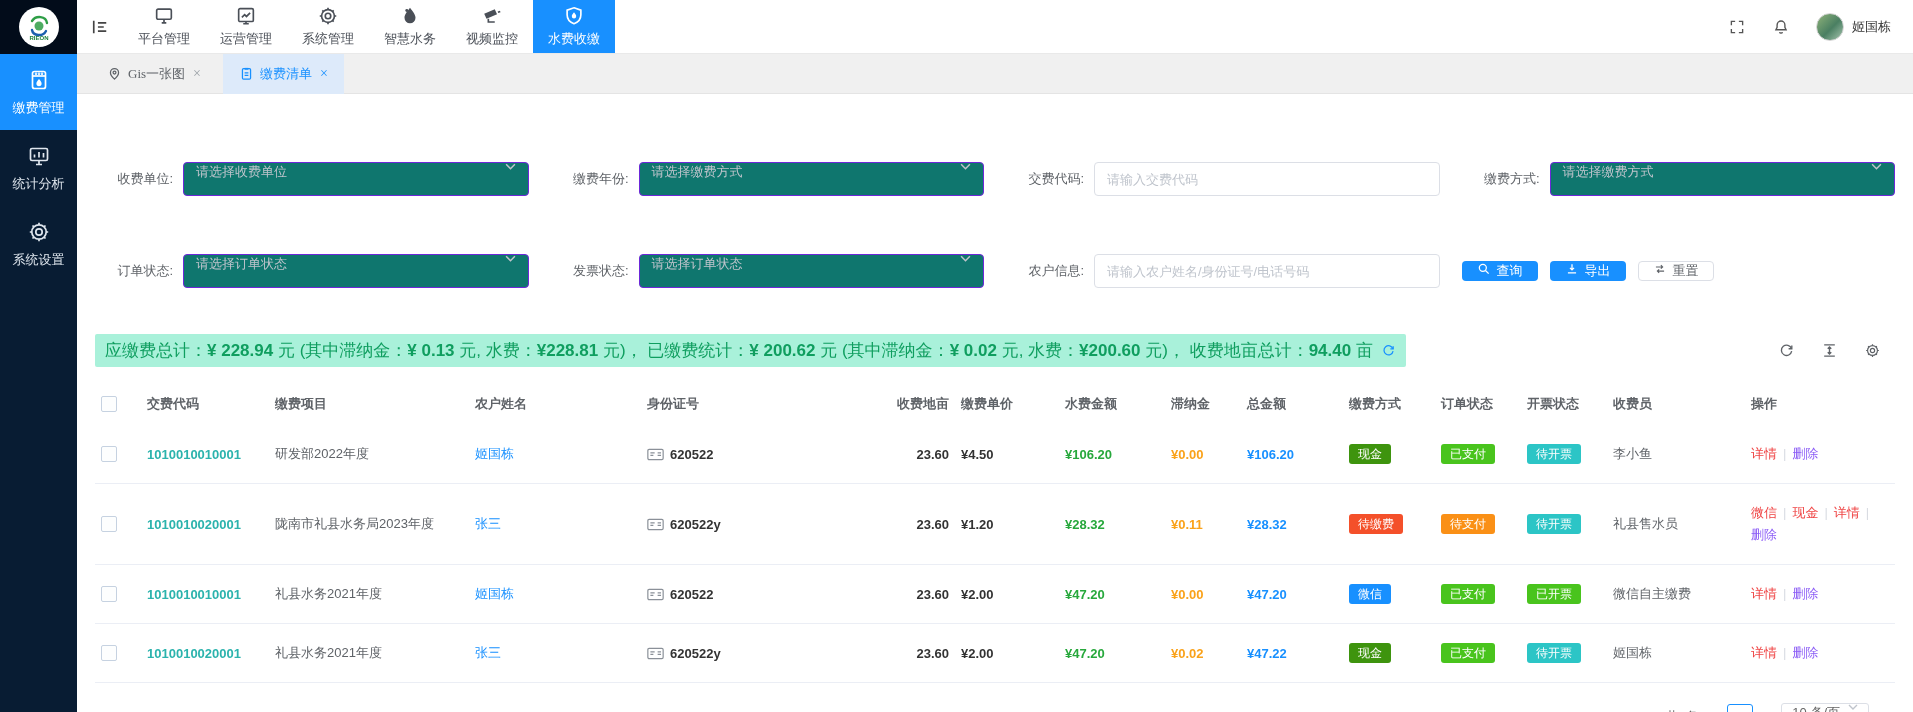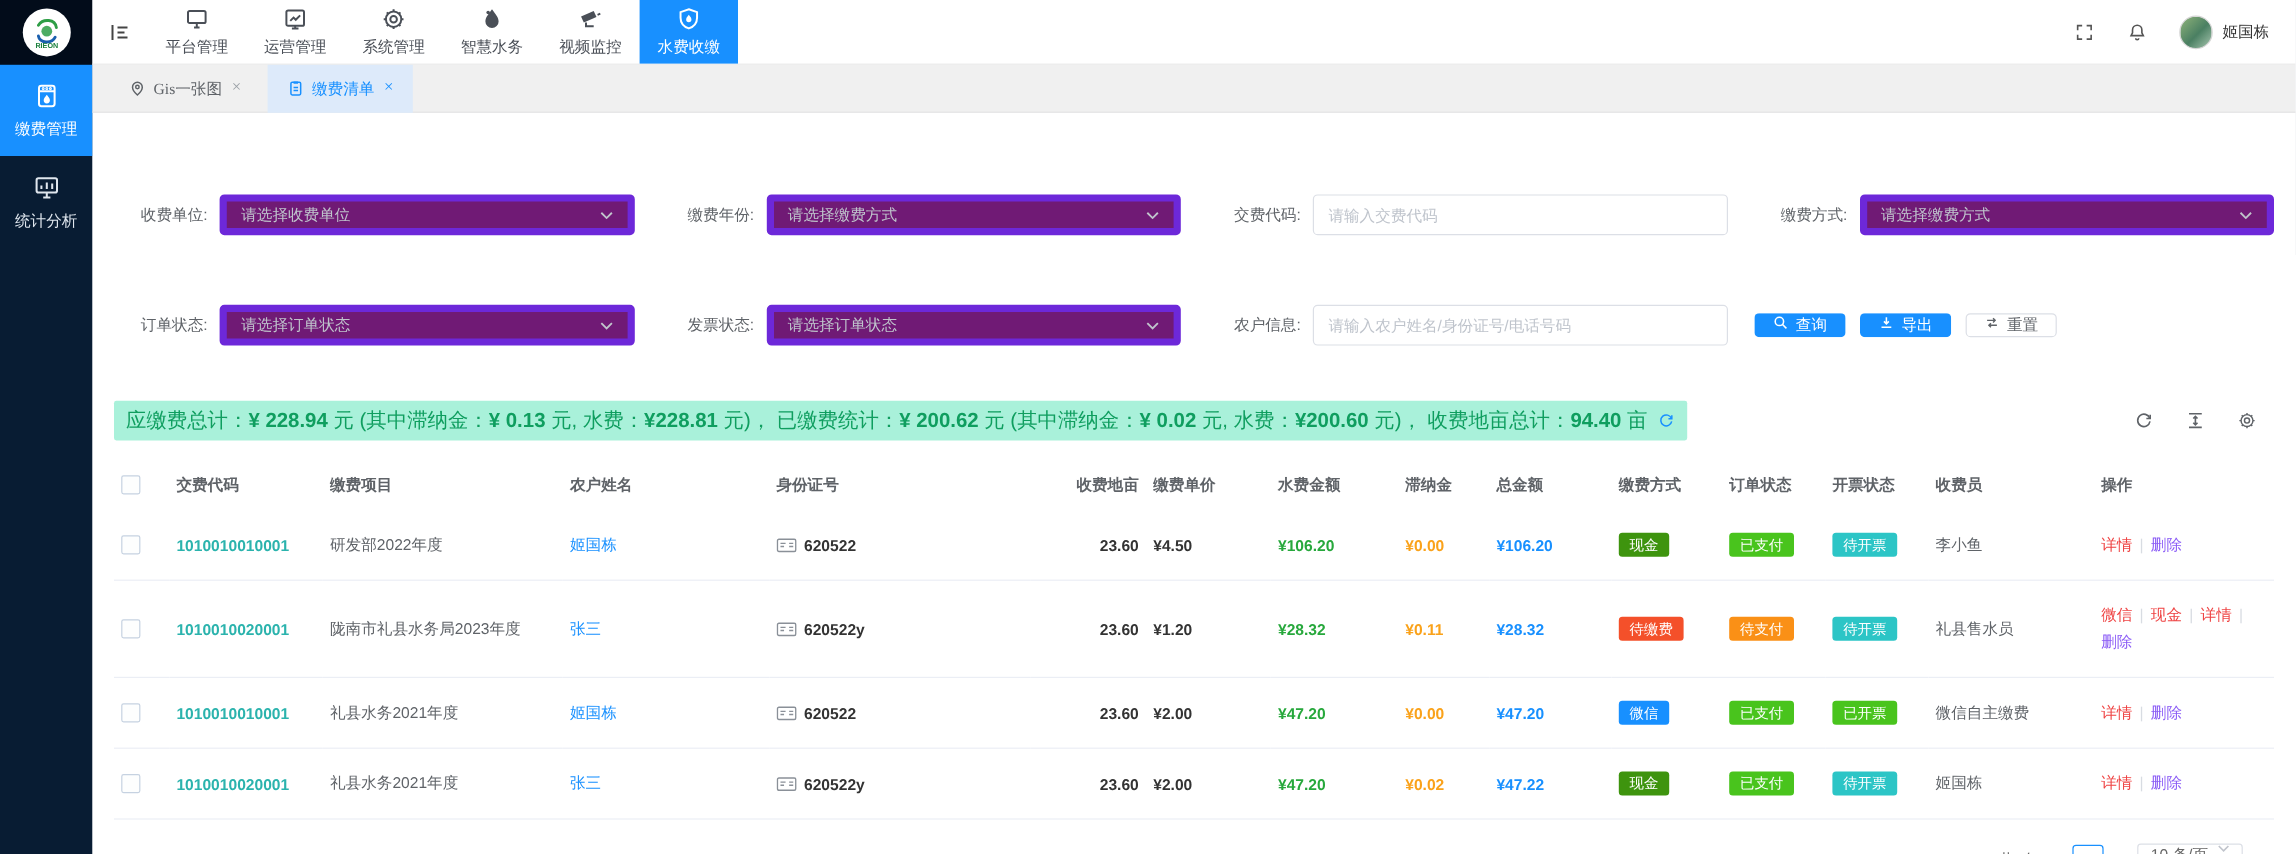"请选择收费单位" .select-box { align-items: center -> none; background: #701a75 -> #0f766e; border: 6px solid #6d28d9 -> 1px solid #6d28d9 }
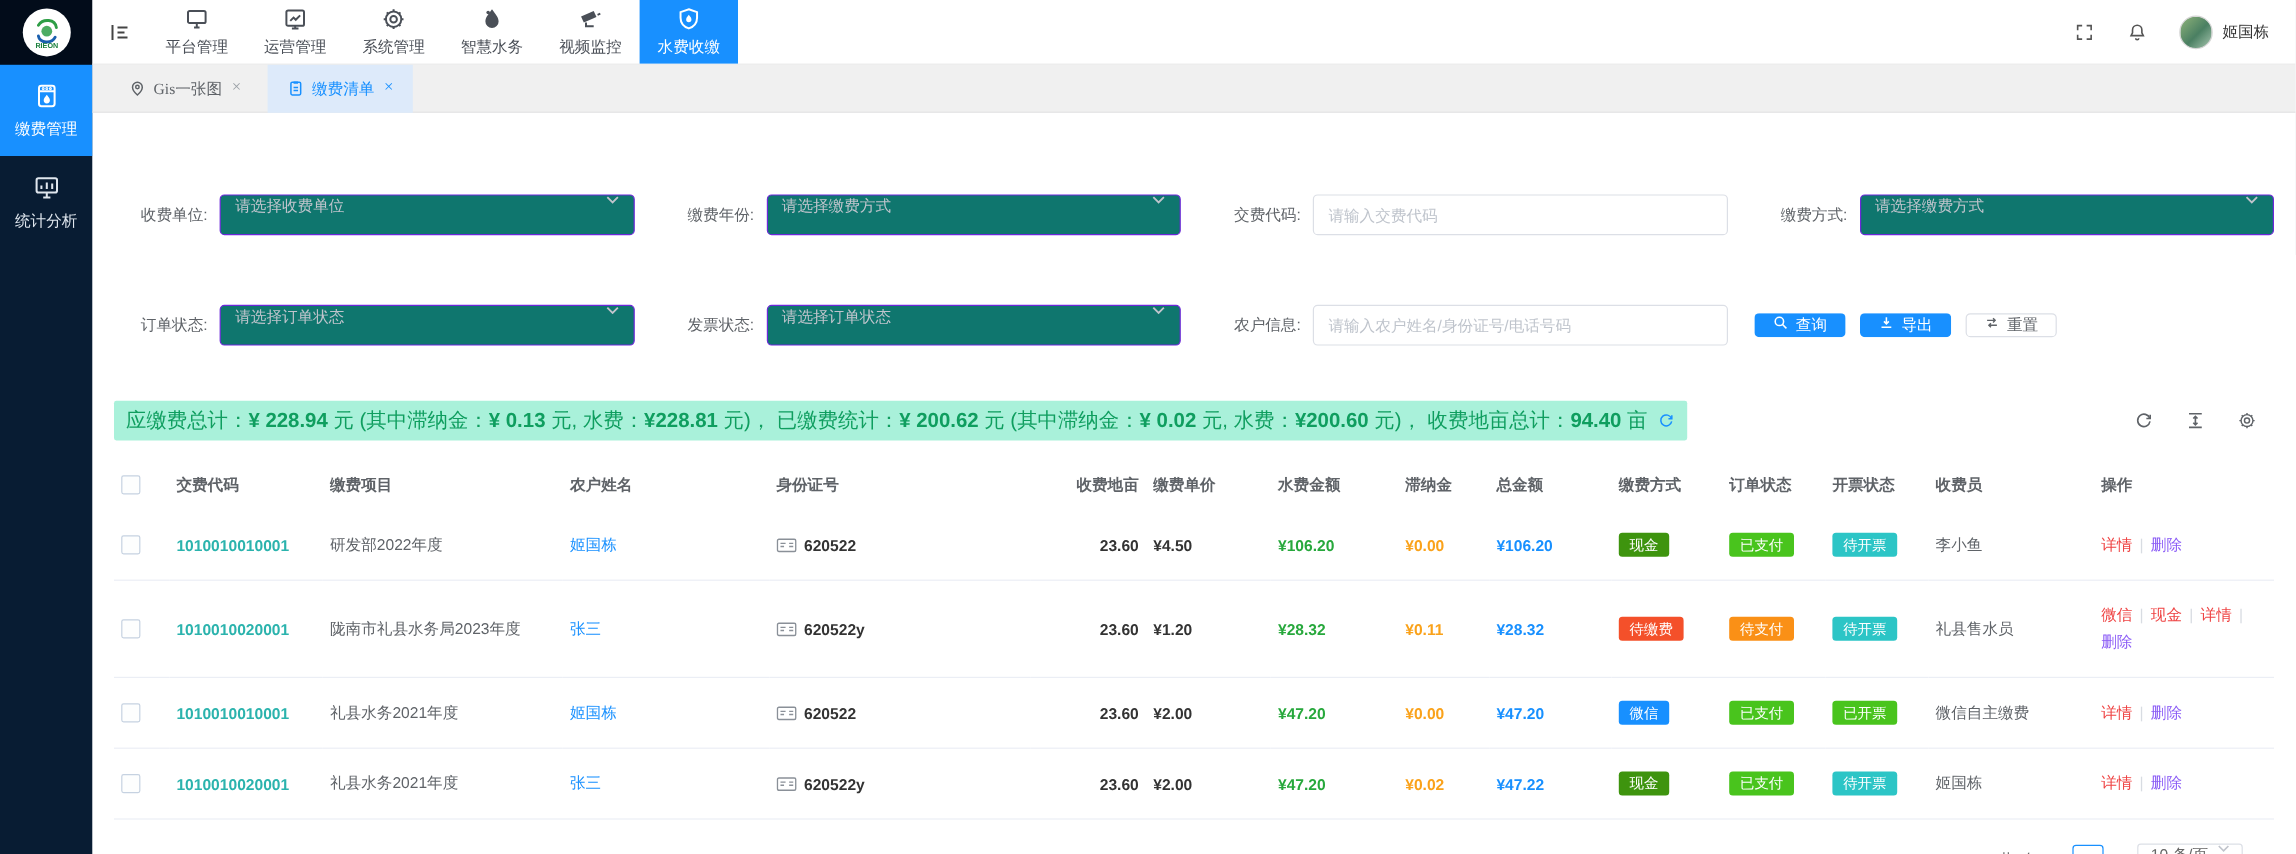"系统设置" div.side-item { html: none -> <div> <svg> <circle></circle> <circle></circle> <path></path> </svg> <span>系统设置</span> </div> }
